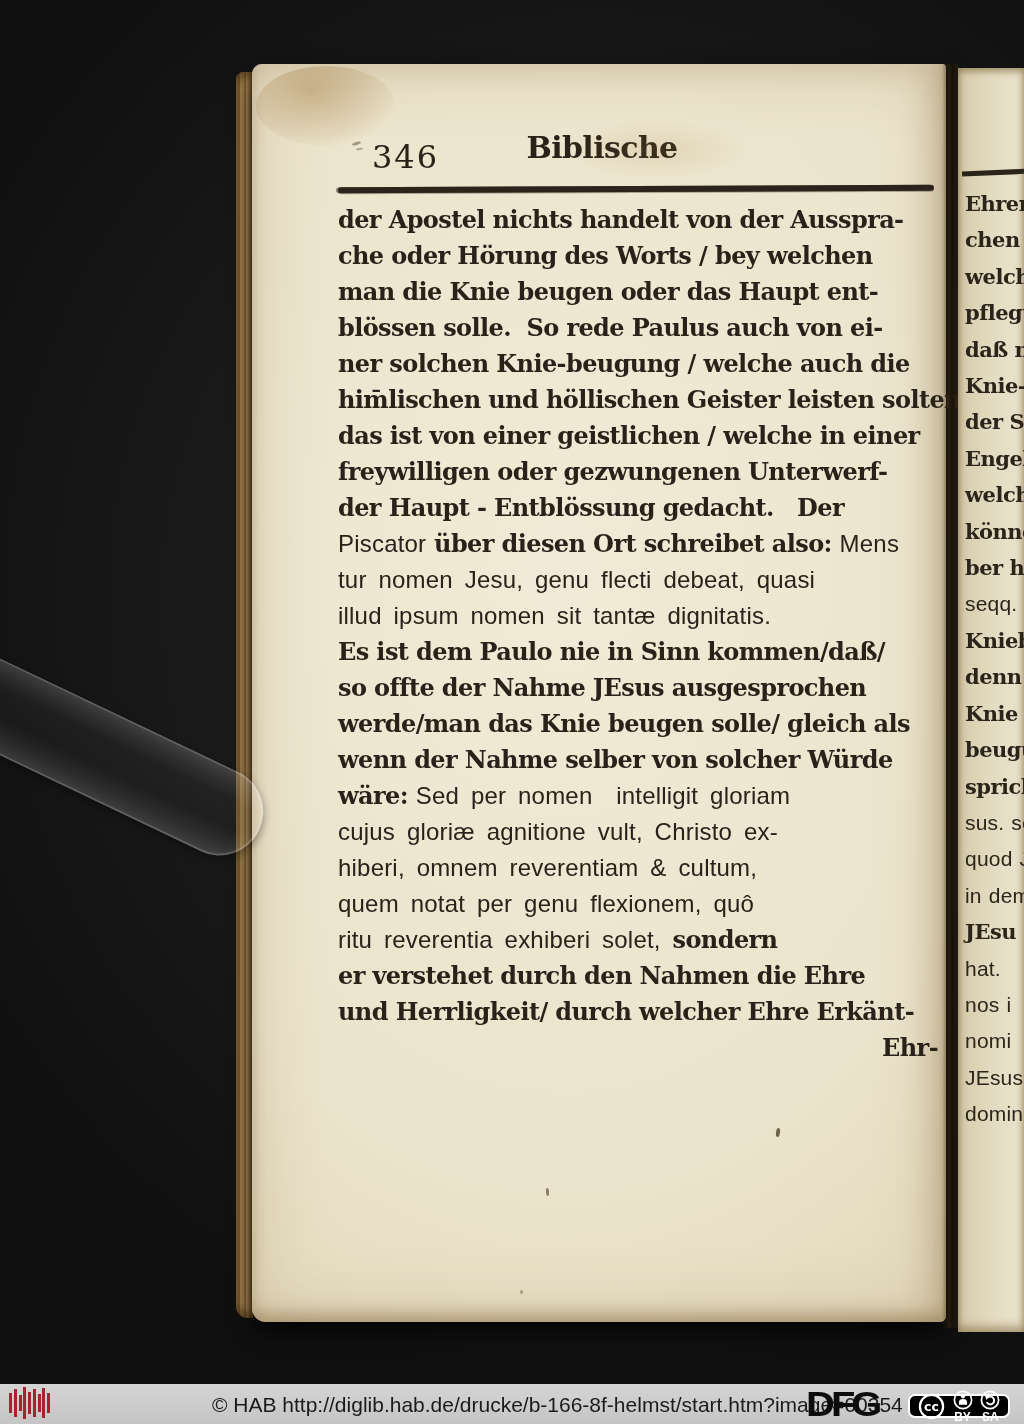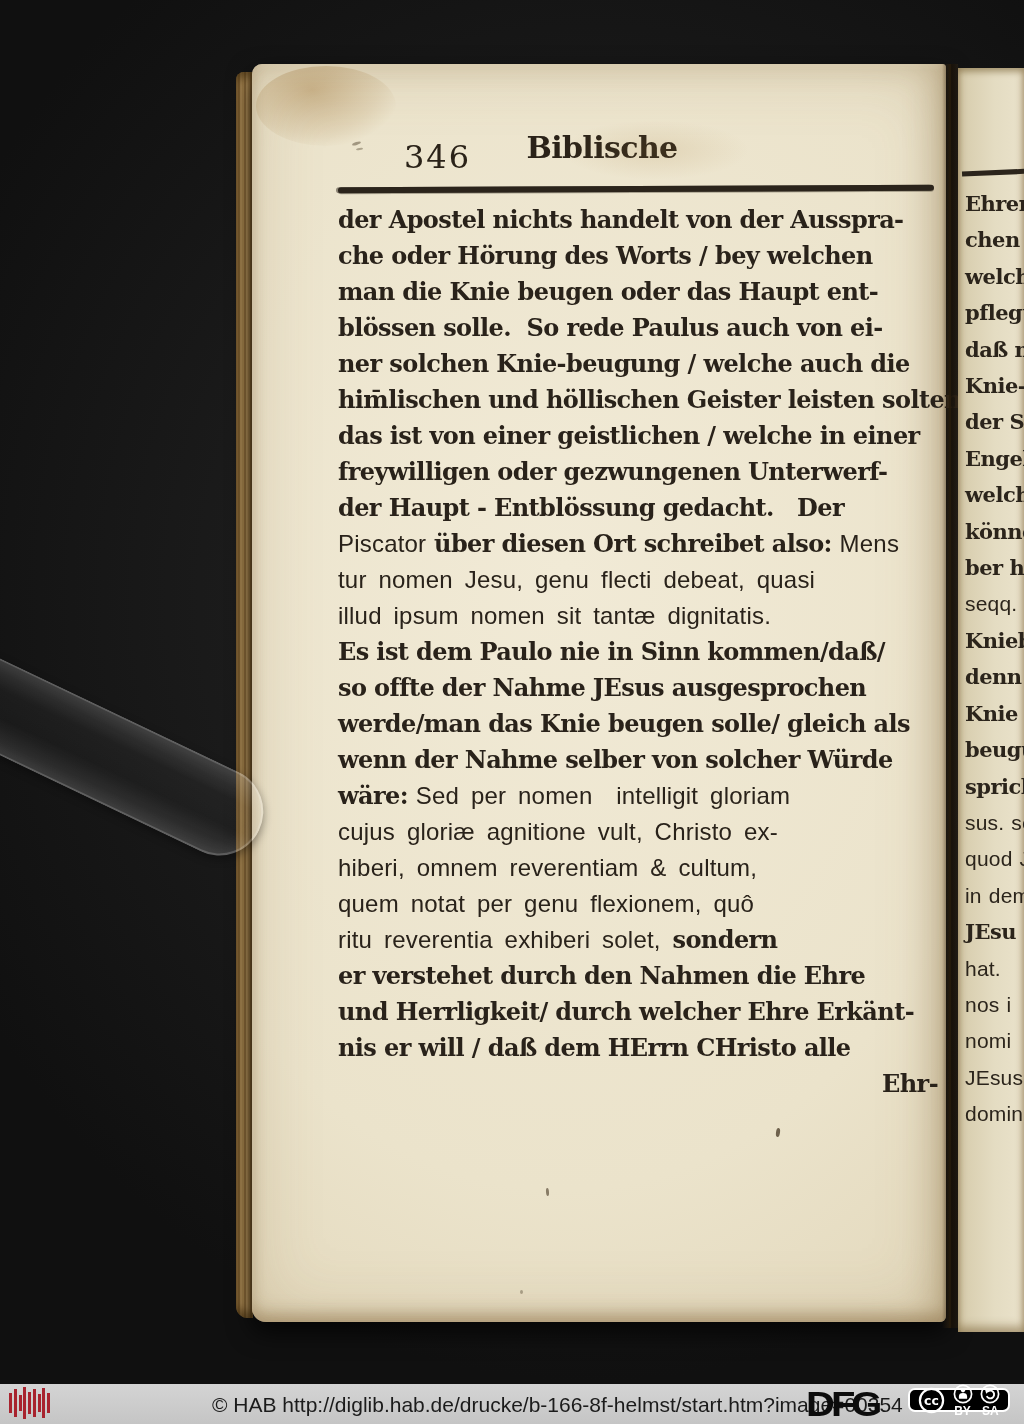"346" .page-num { margin-left: 32px -> none }
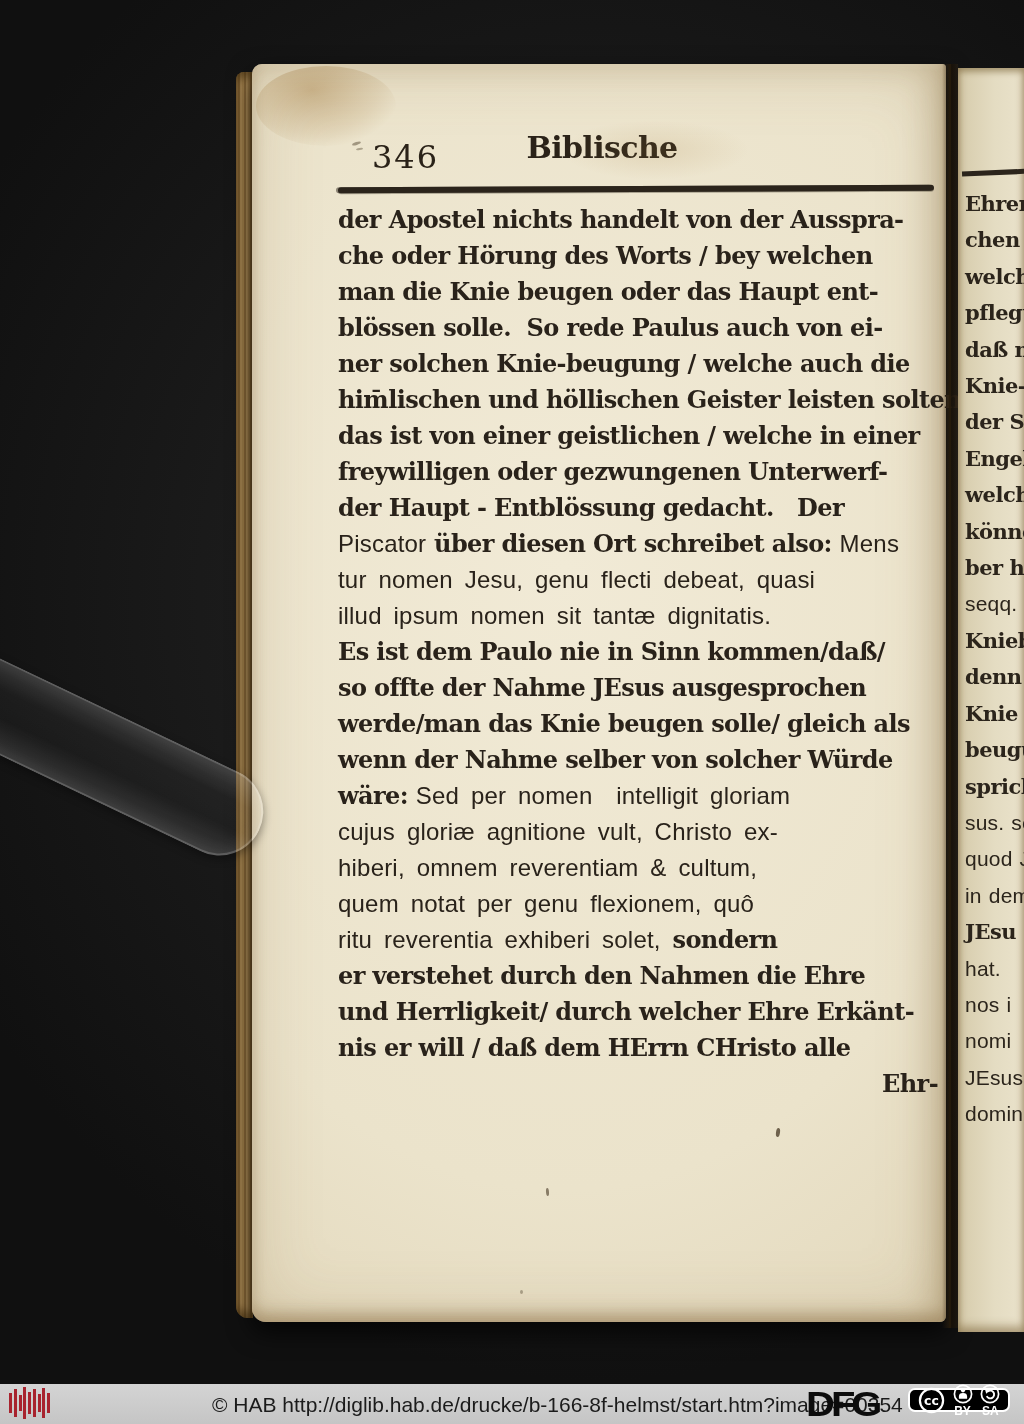"nis er will / daß" div.line { html: <div><span>nis er will / daß dem HErrn CHristo alle</span></div> -> none }
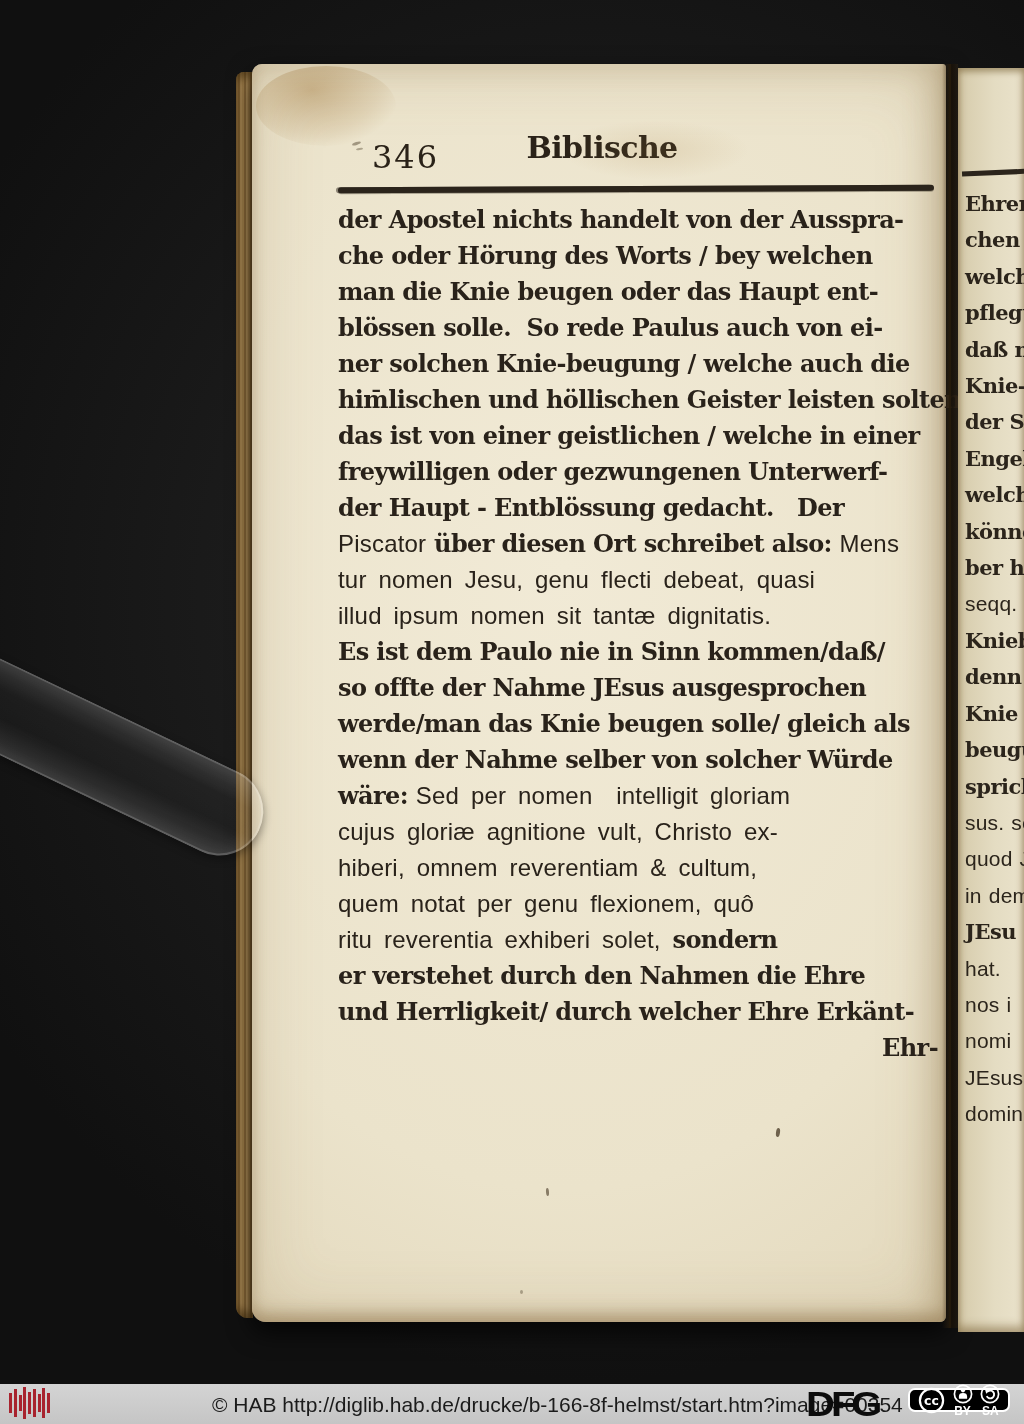"cc" .cc-badge { top: 4px -> 10px }
